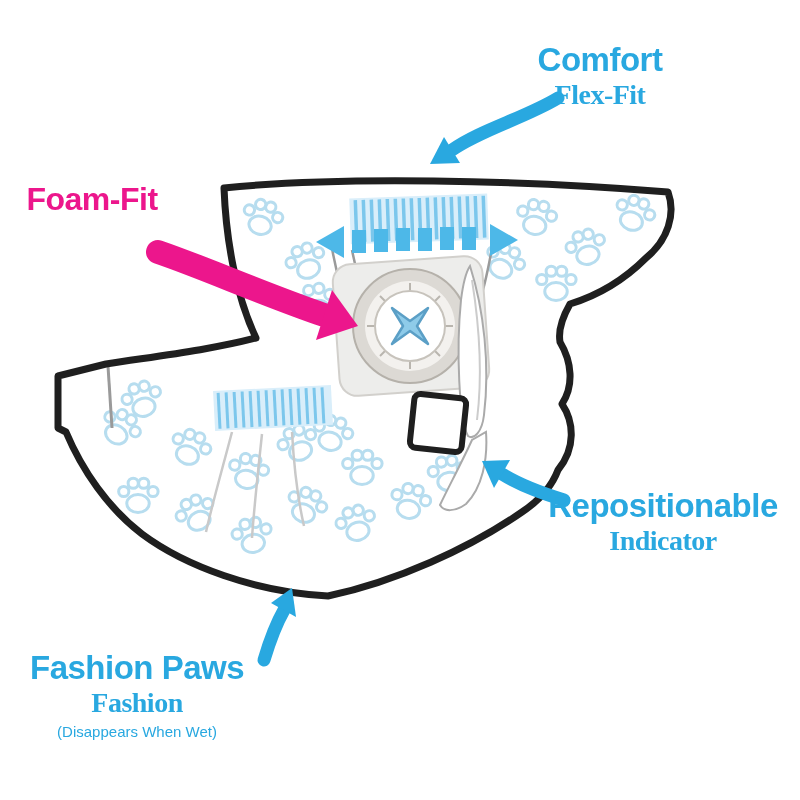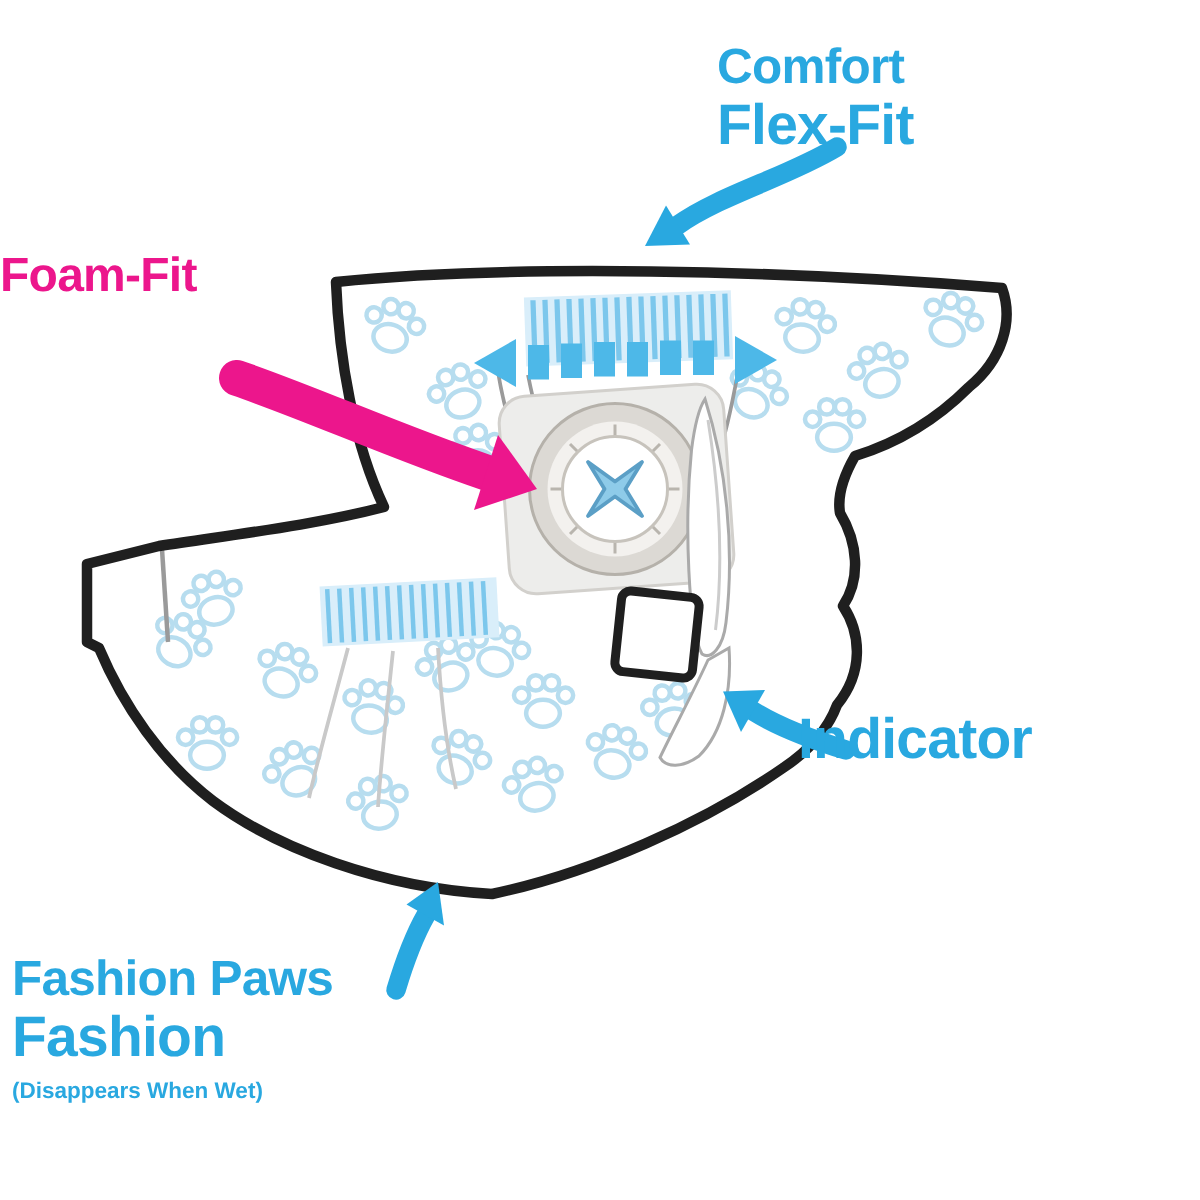"Comfort" .callout { margin-top: none -> 16px; text-align: none -> center }
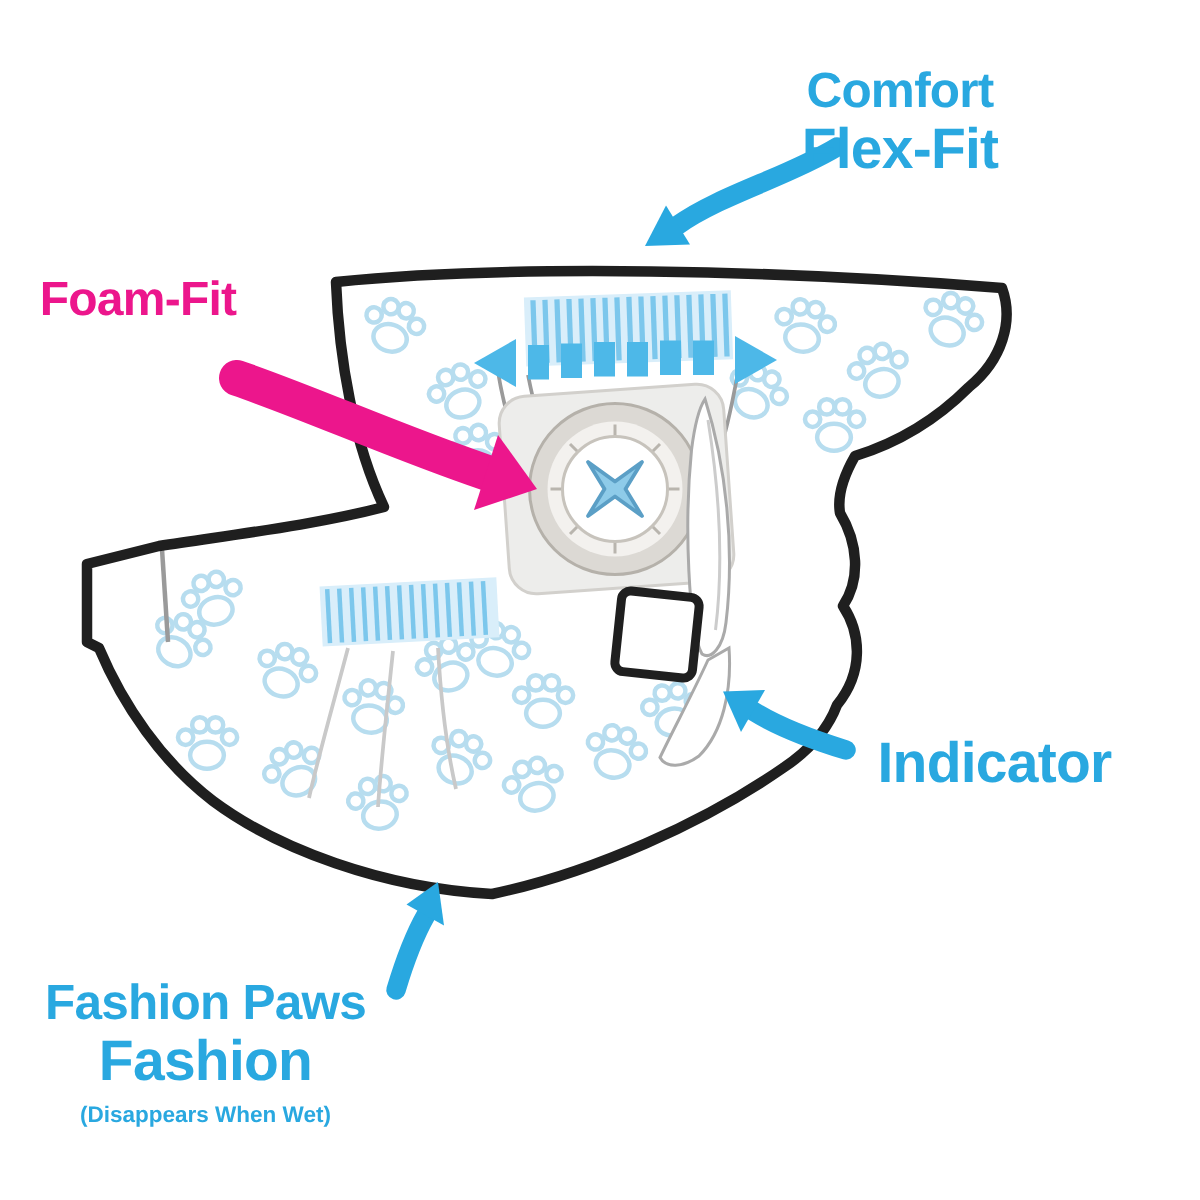"Flex-Fit" .t-lg { font-family: none -> Liberation Serif, serif; font-size: 38px -> 28px }
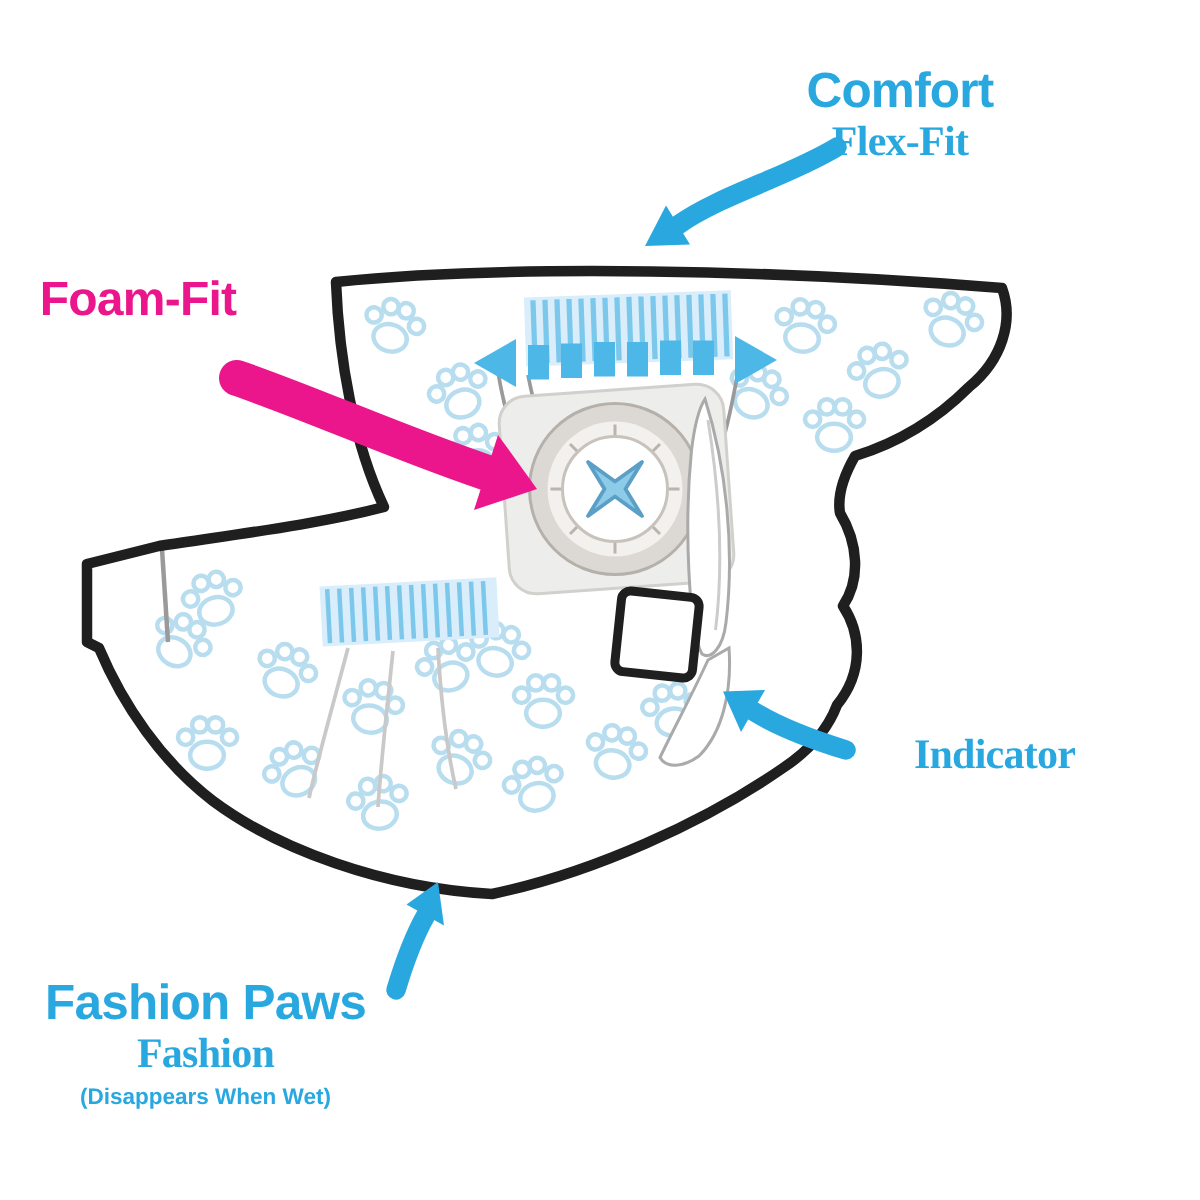"Repositionable" div.t-md { html: none -> <div>Repositionable</div> }
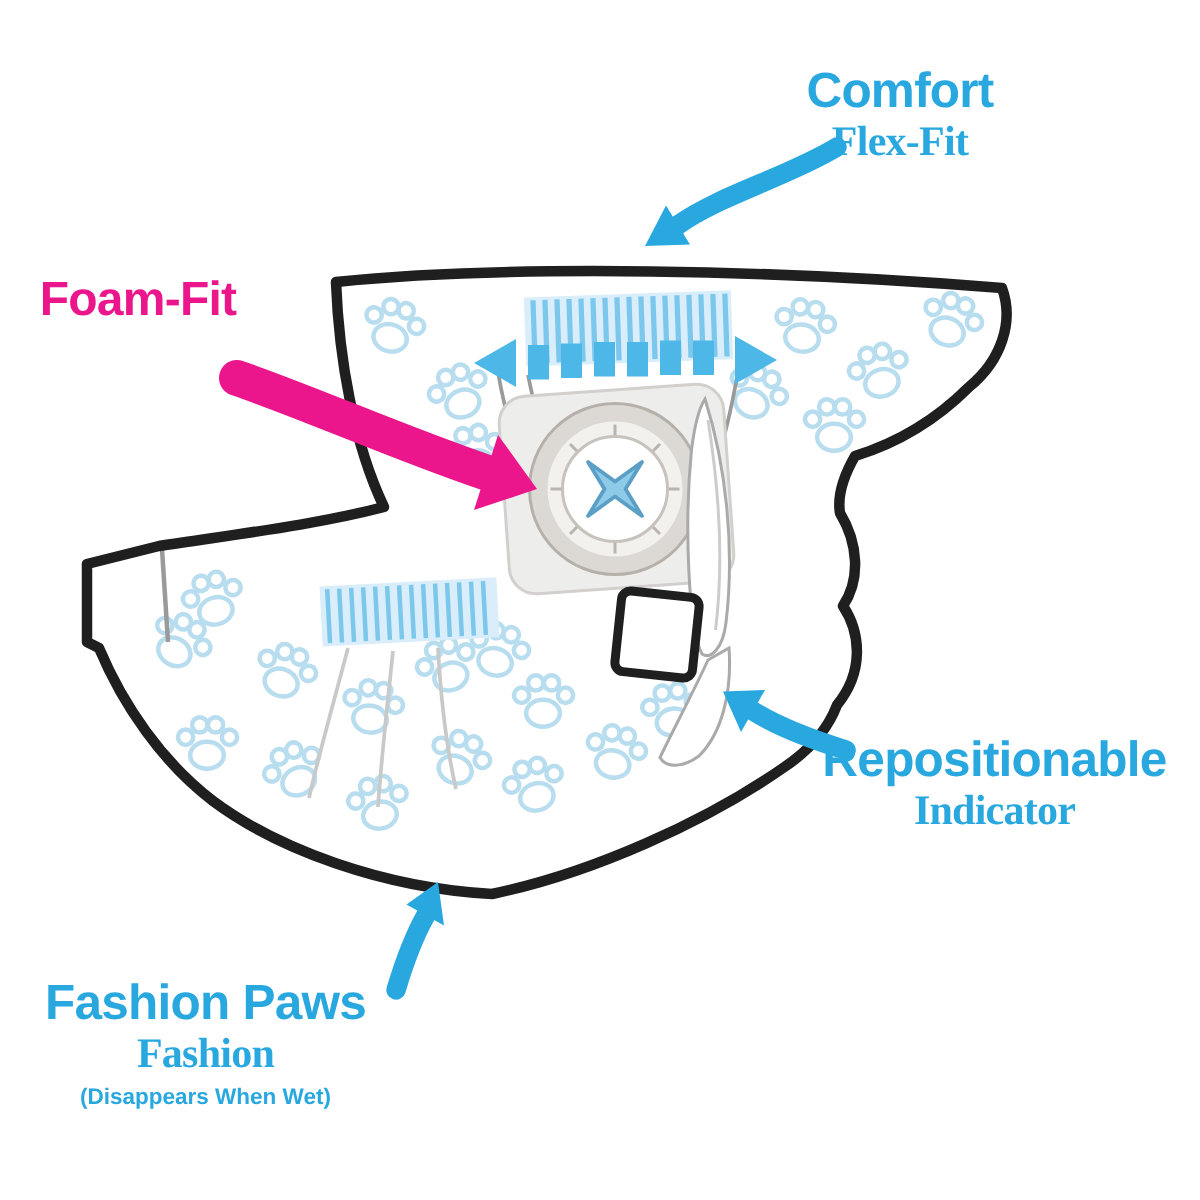"(Disappears When Wet)" .t-note { font-weight: 700 -> 400 }
